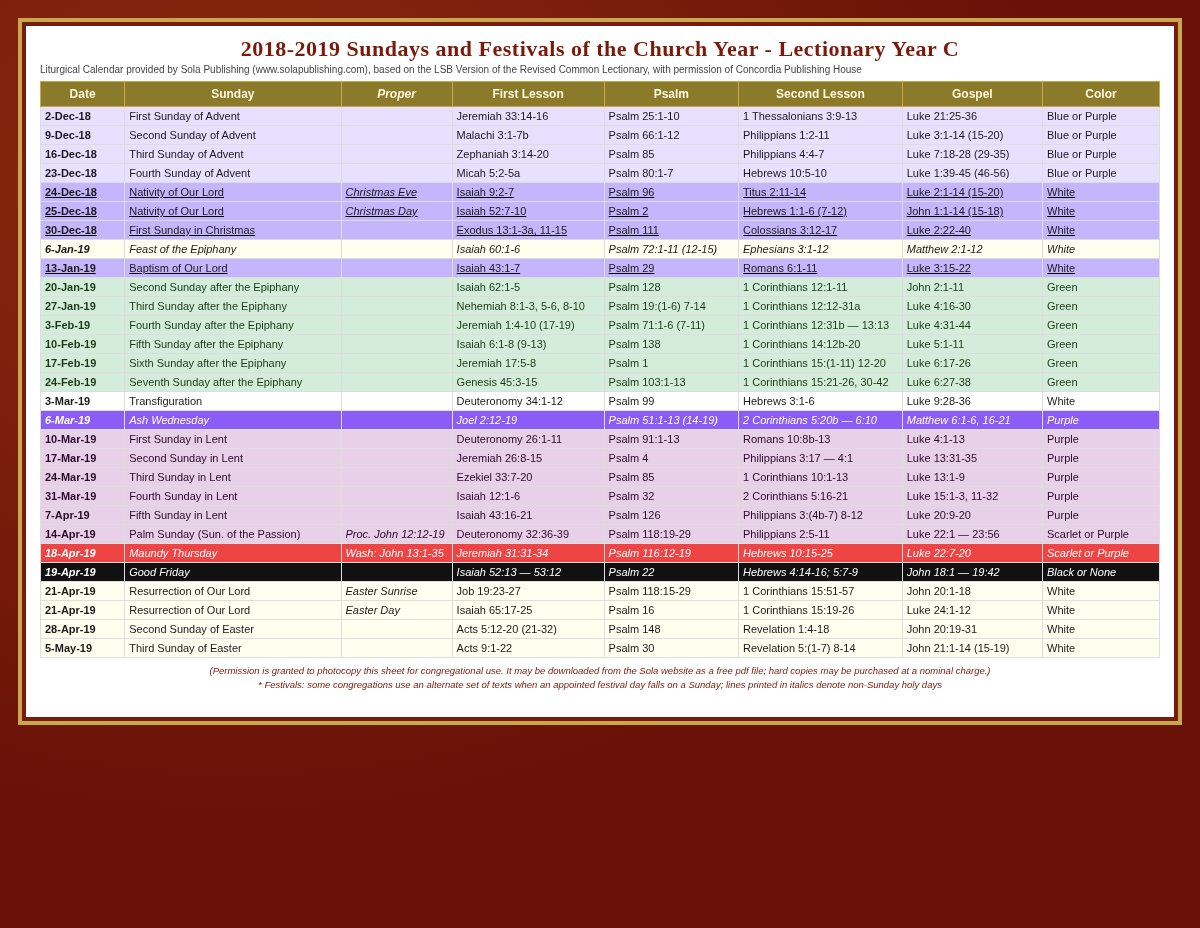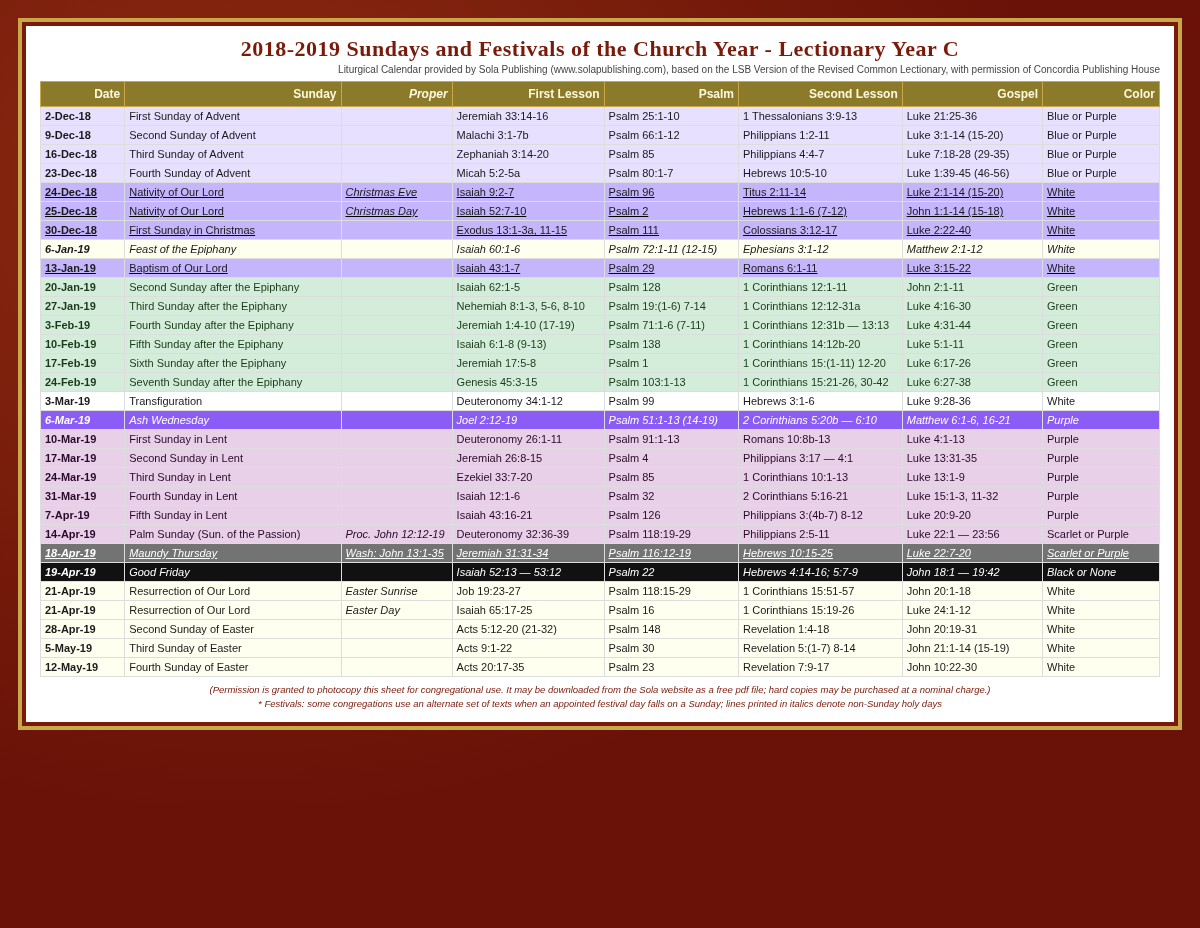"2018-2019 Sundays and Festivals of" .inner-container { padding: 10px 14px 10px 14px -> 10px 14px 24px 14px }
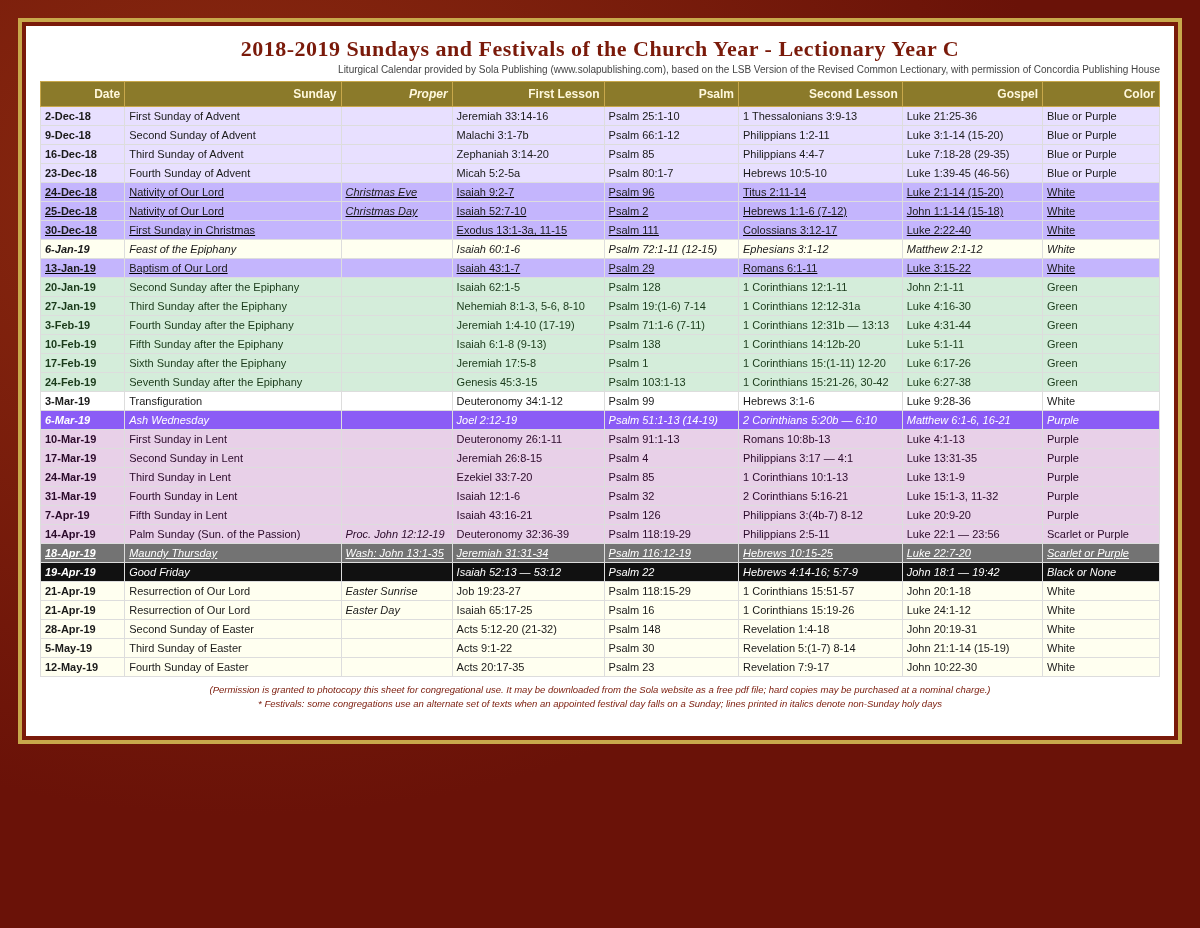"Liturgical Calendar provided by Sola" .subtitle { text-align: right -> left }
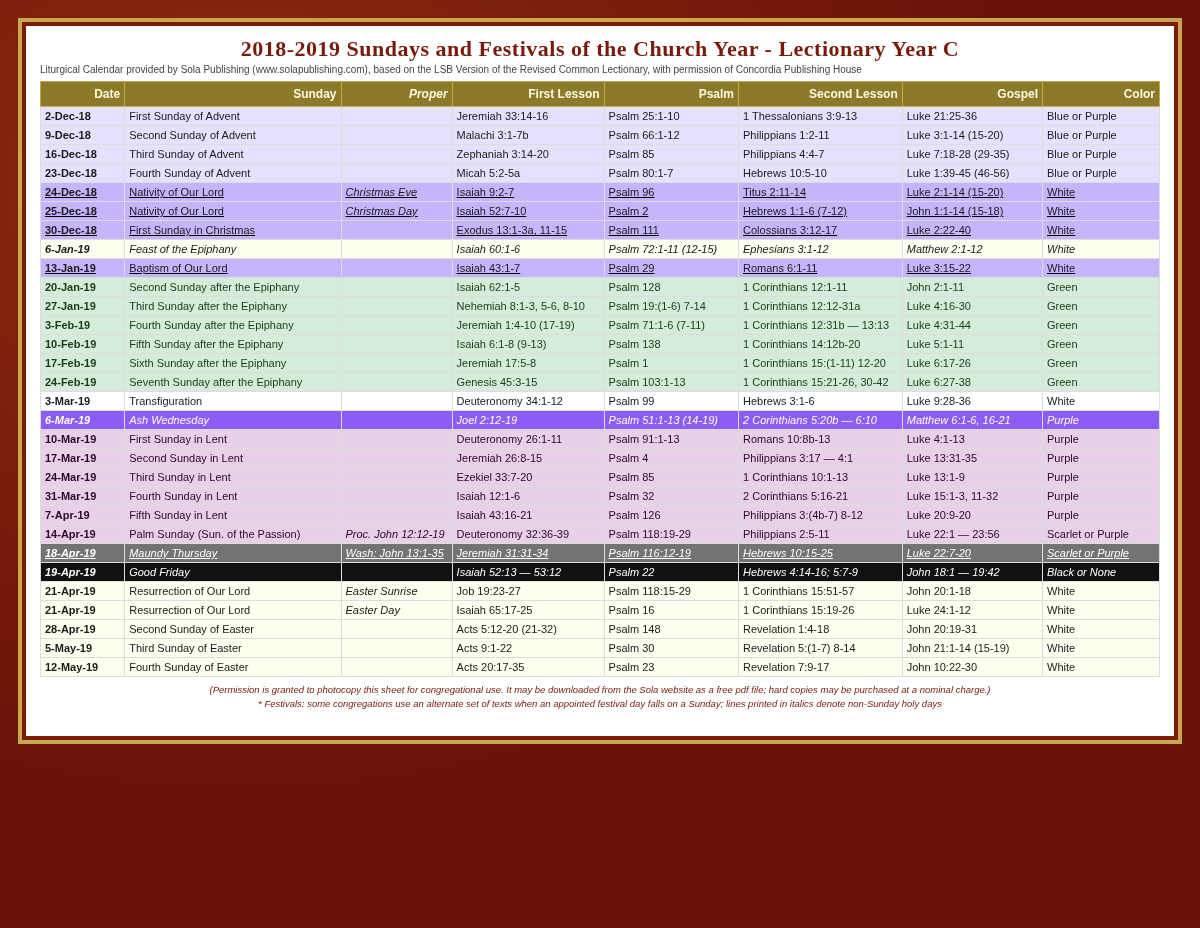"Date" thead tr th { text-align: right -> center }
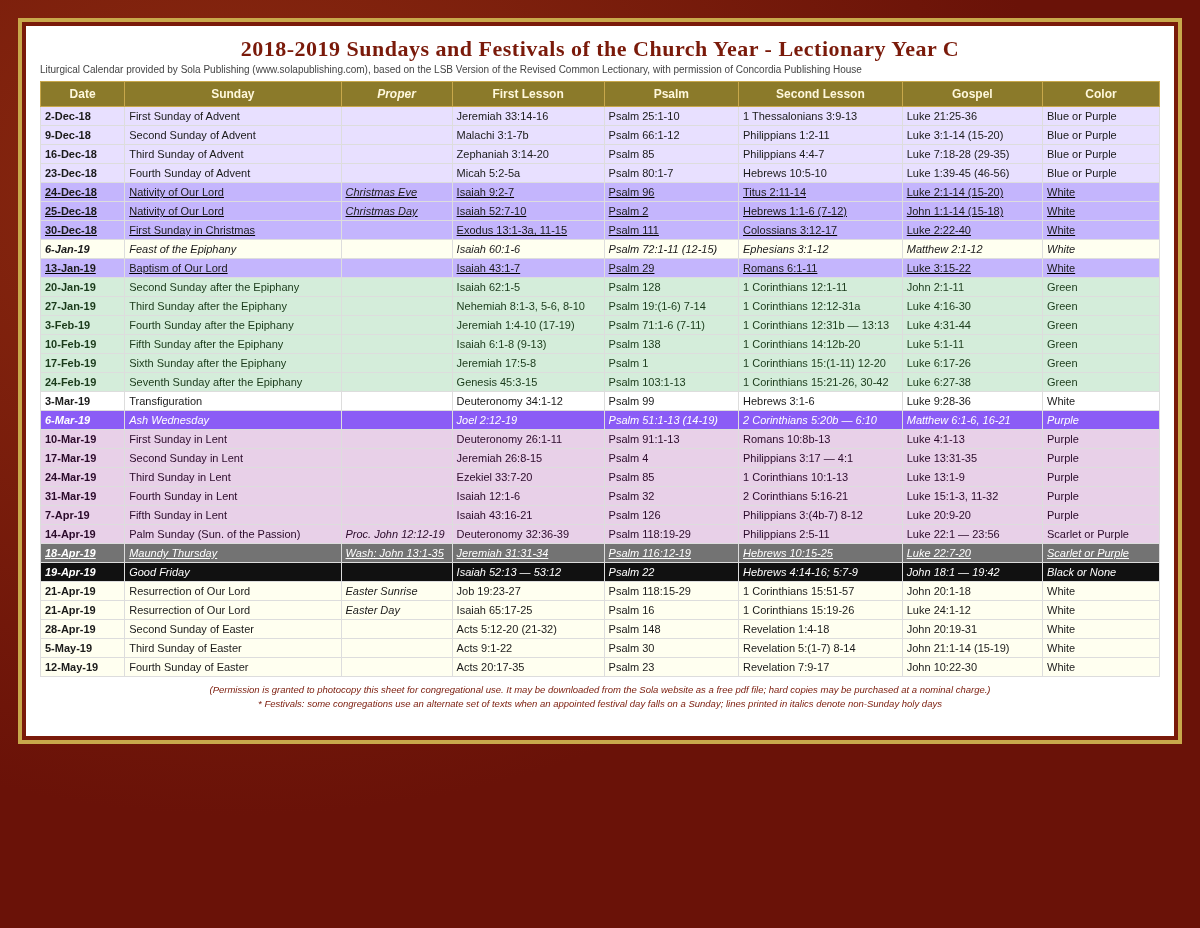"18-Apr-19" .row-maundy { background: #737373 -> #ef4444; text-decoration: underline -> none }
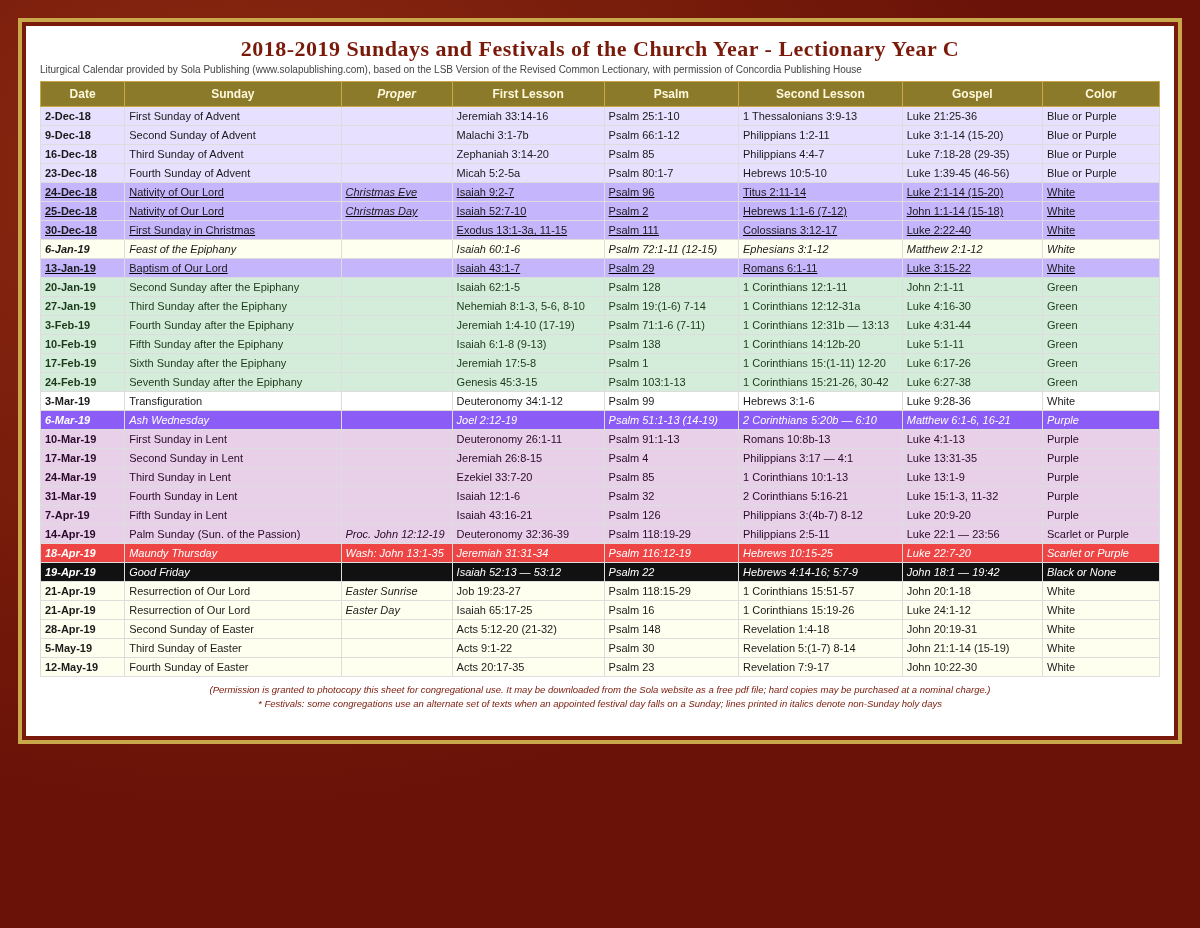"12-May-19" tr.row-easter { html: <tr> <td>12-May-19</td> <td>Fourth Sunday of Easter</td> <td></td> <td>Acts 20:17-35</td> <td>Psalm 23</td> <td>Revelation 7:9-17</td> <td>John 10:22-30</td> <td>White</td> </tr> -> none }
